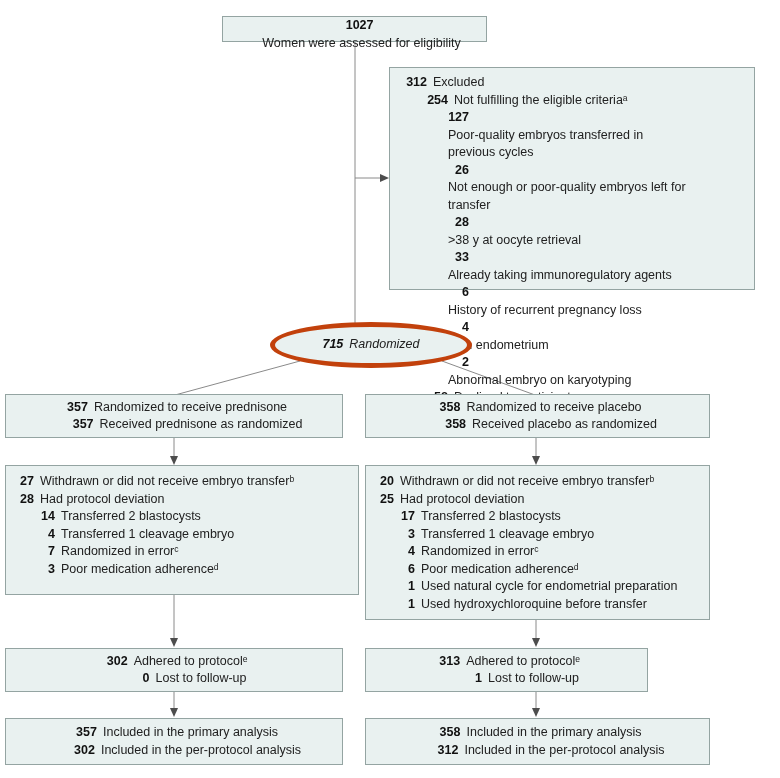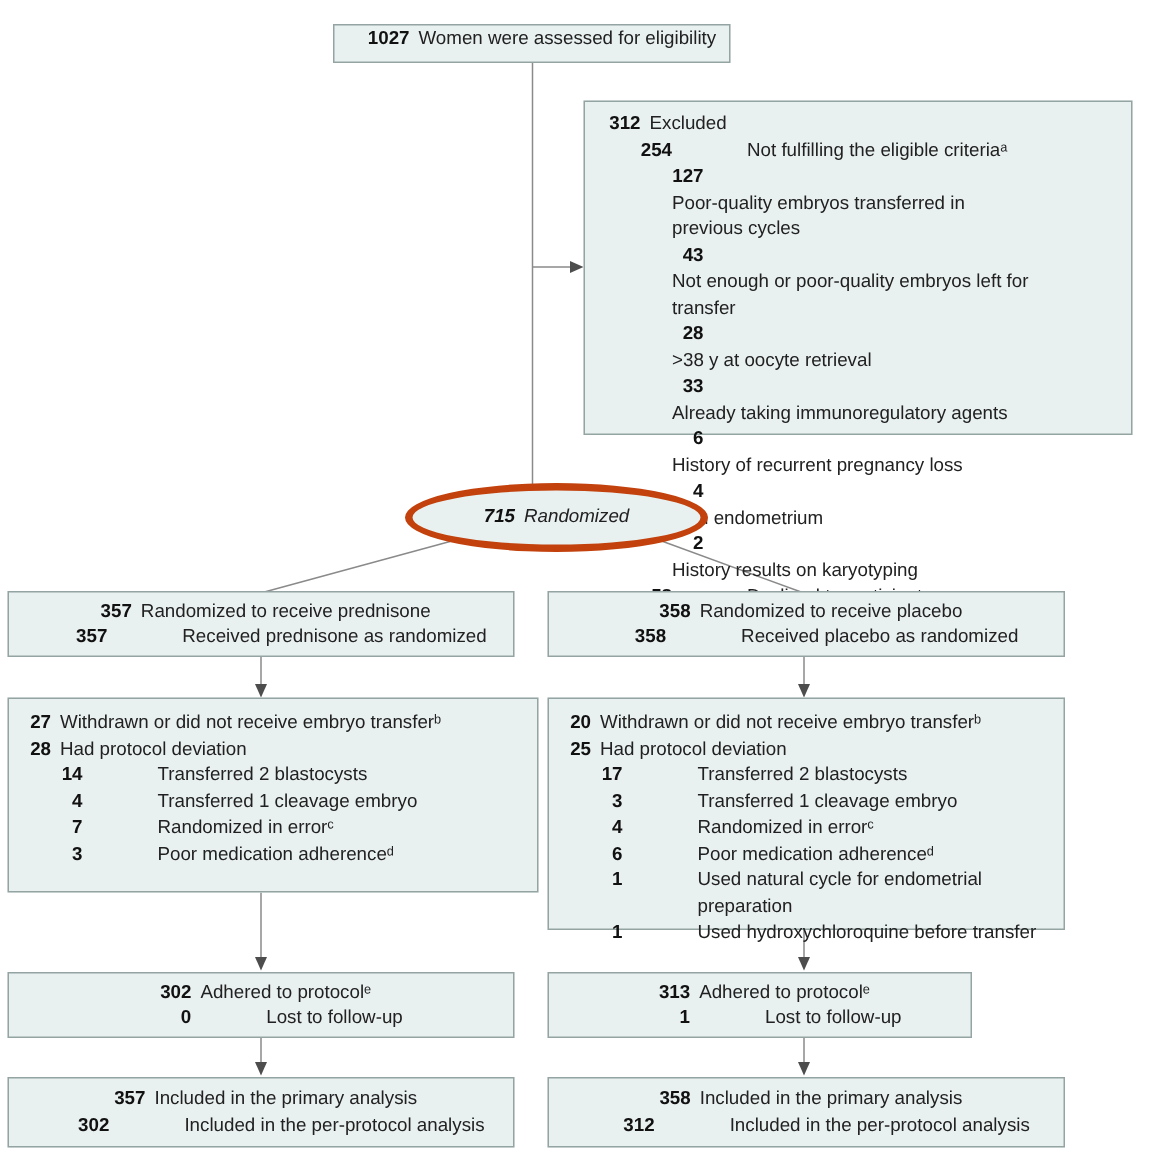"1027" .box-top { align-items: flex-start -> center; flex-direction: none -> column; padding-left: 20px -> 8px }
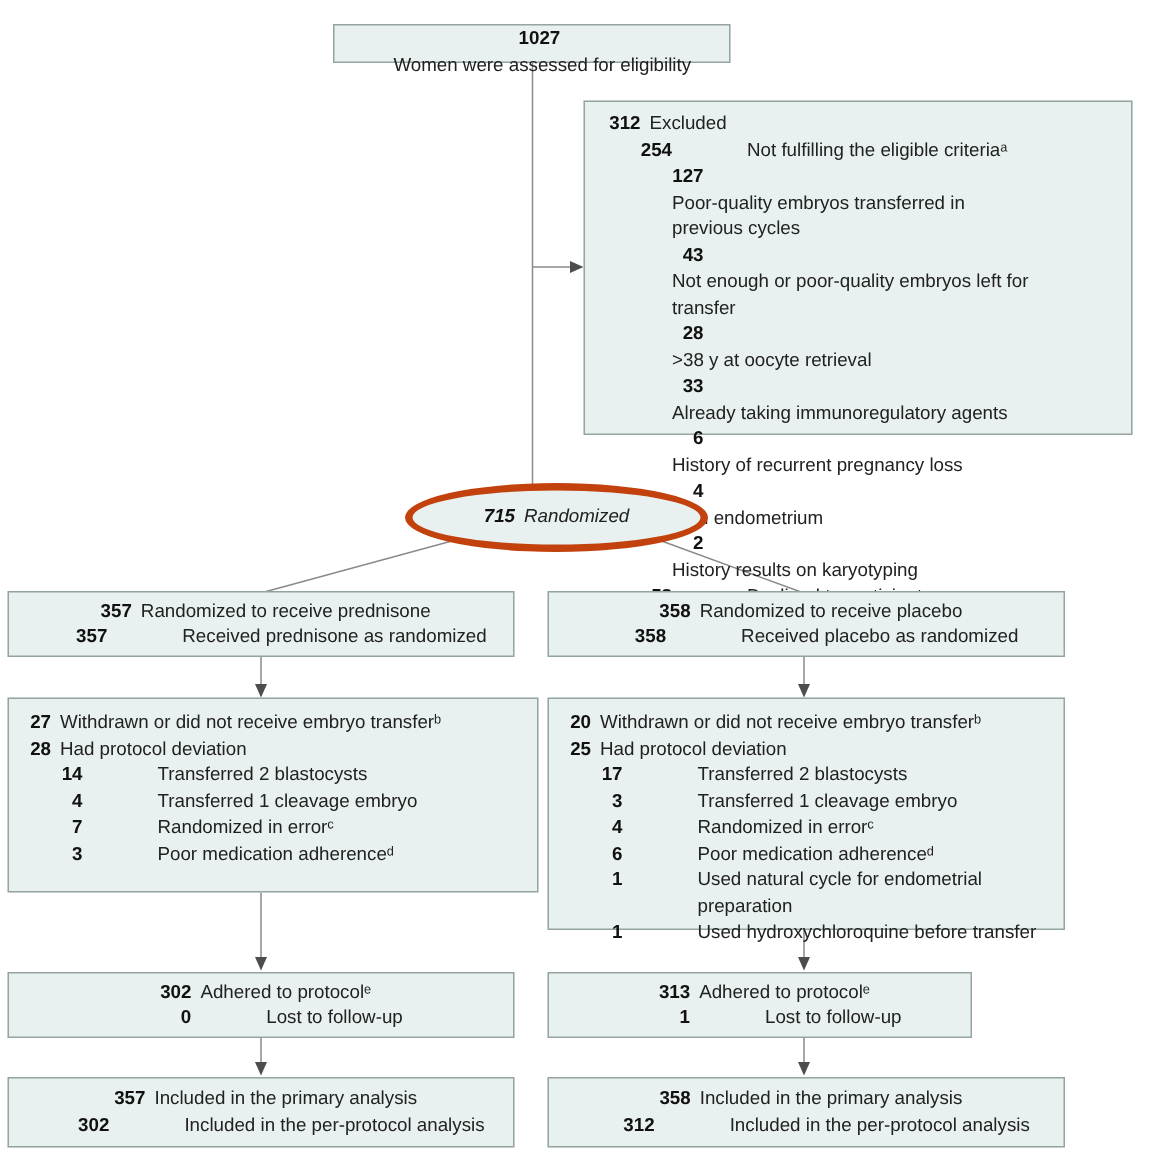"254" .lv1 { gap: 44px -> none }
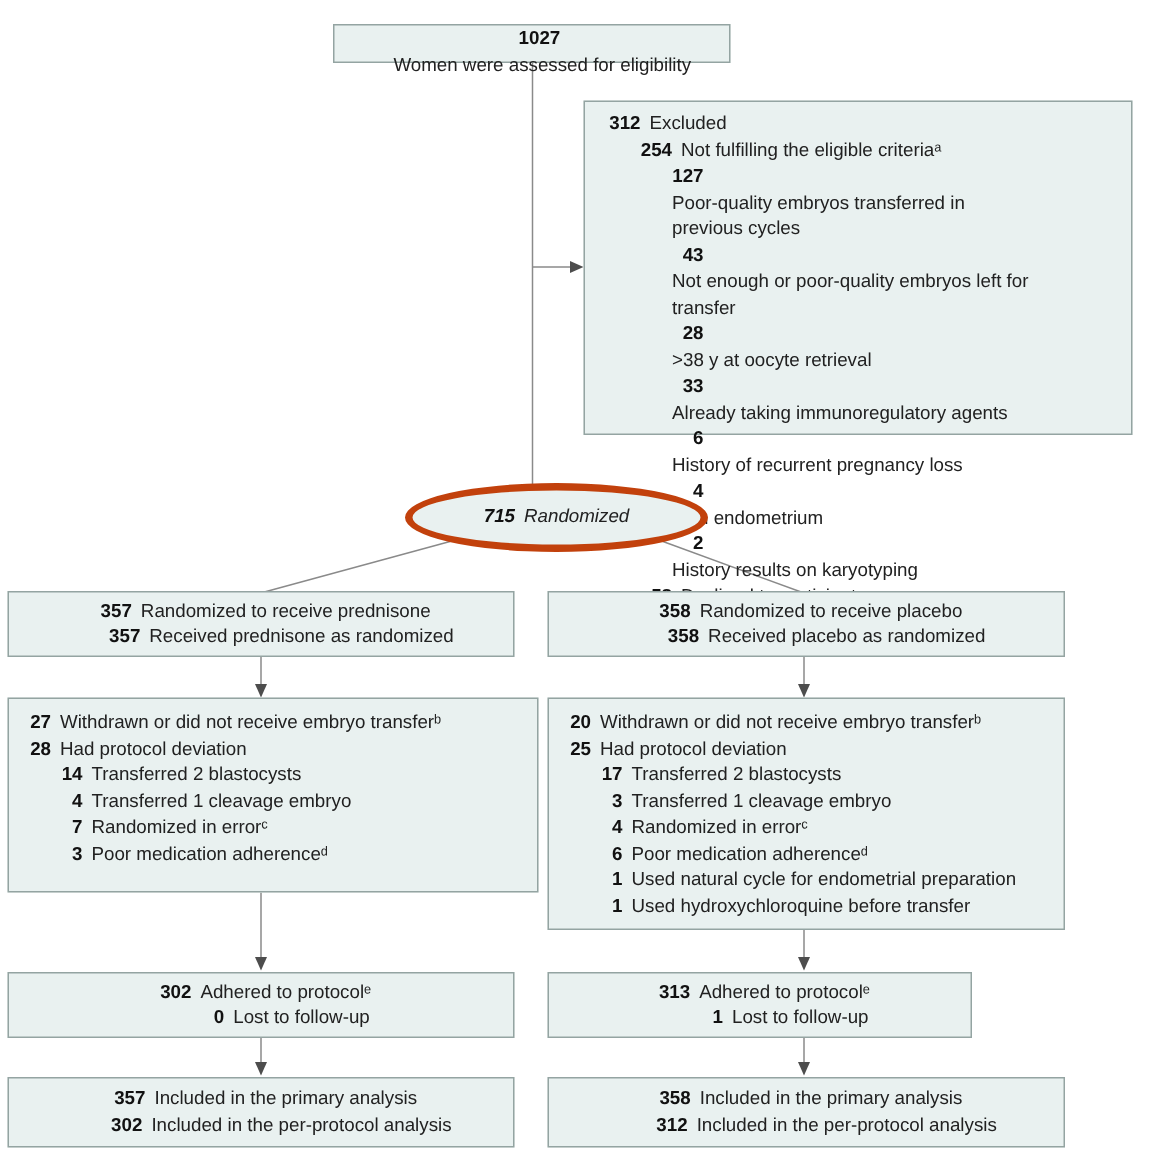"43" span.num { text: 43 -> 26 }
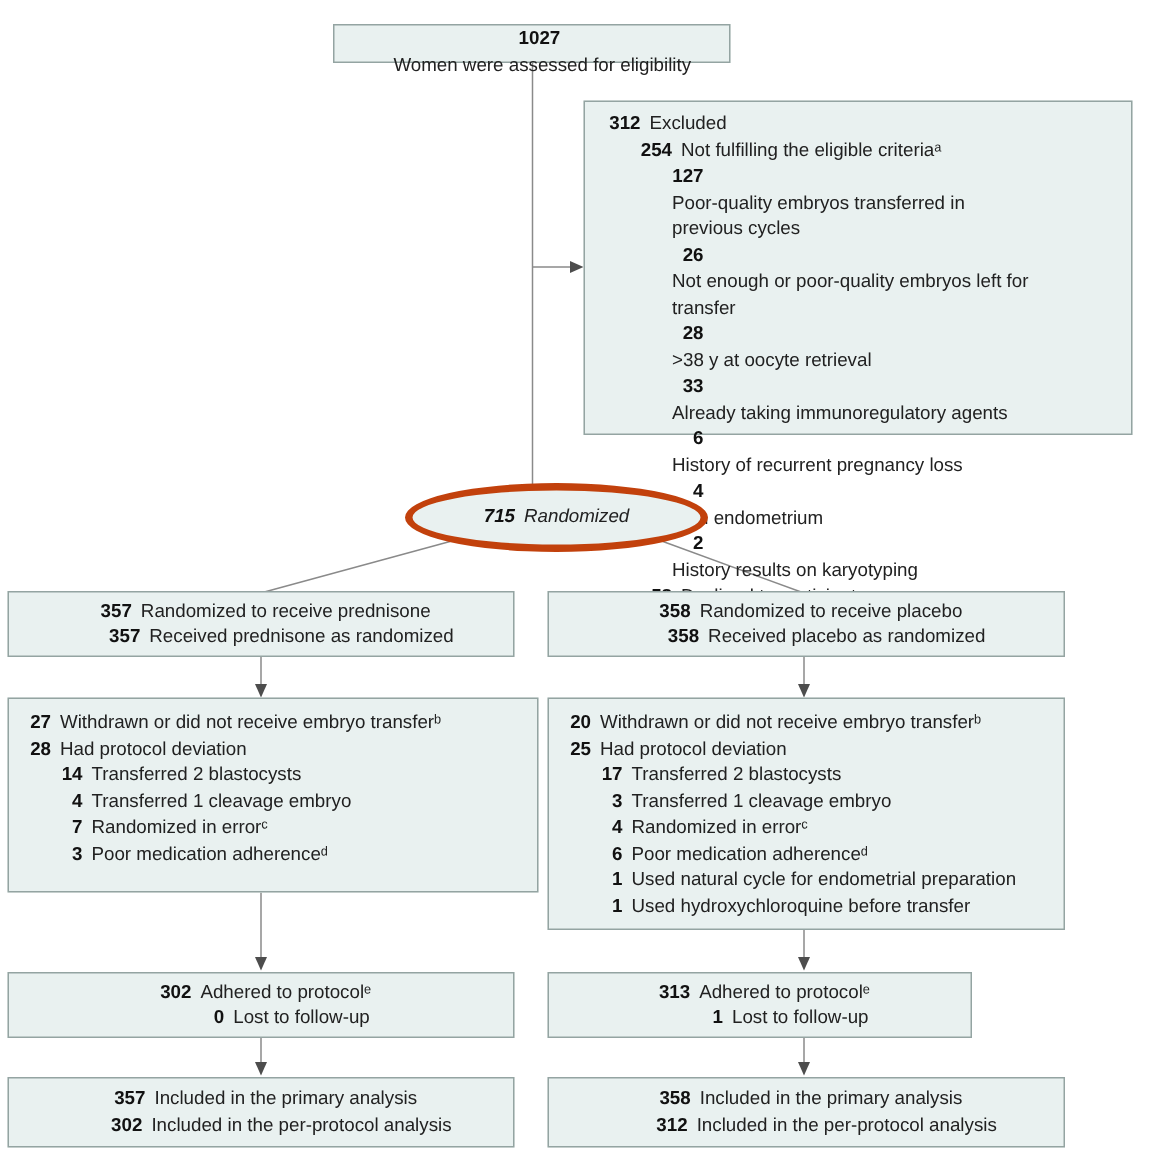"History results on karyotyping" span.txt { text: History results -> Abnormal embryo }
